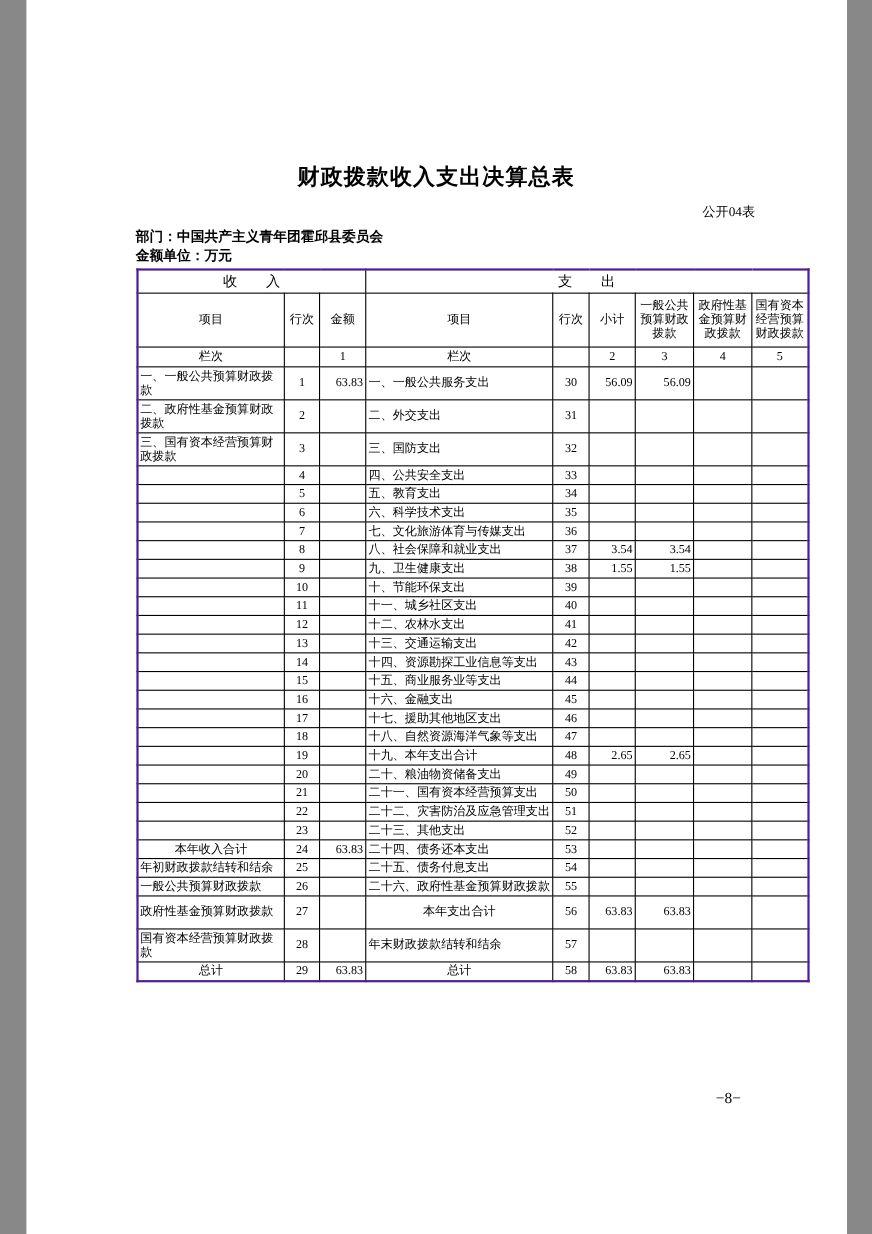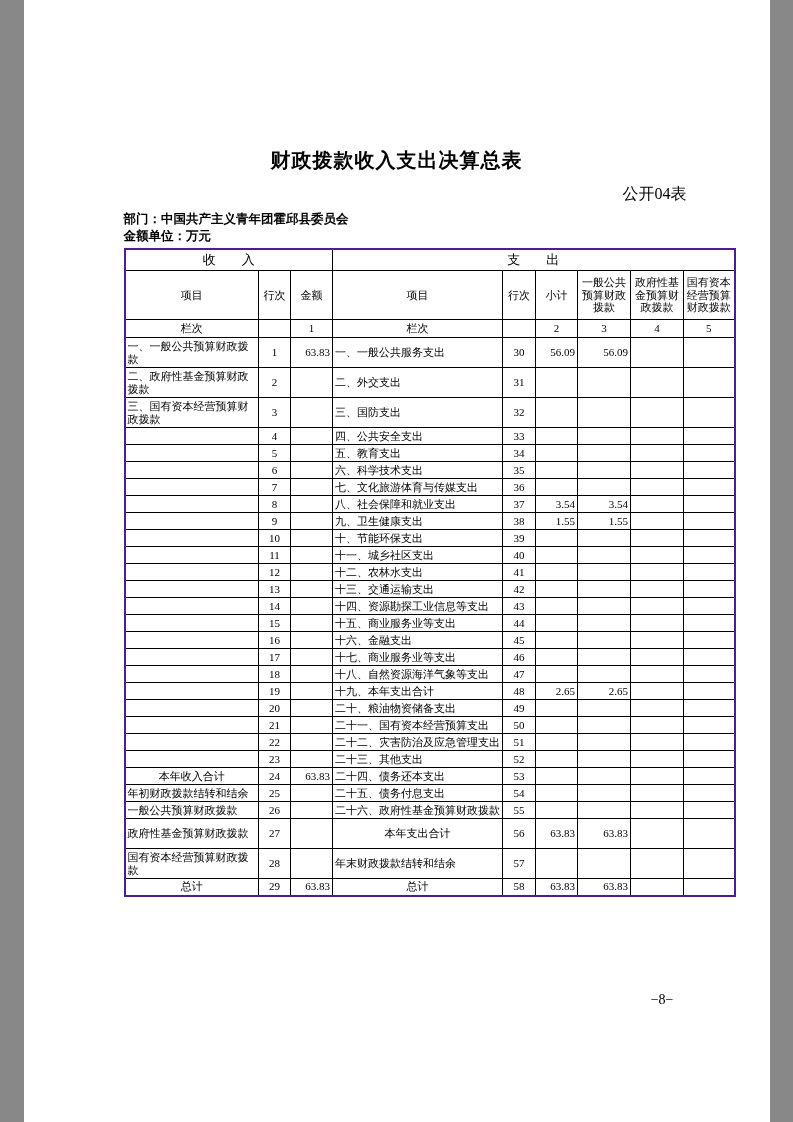"公开04表" .table-code { font-size: 16px -> 12px }
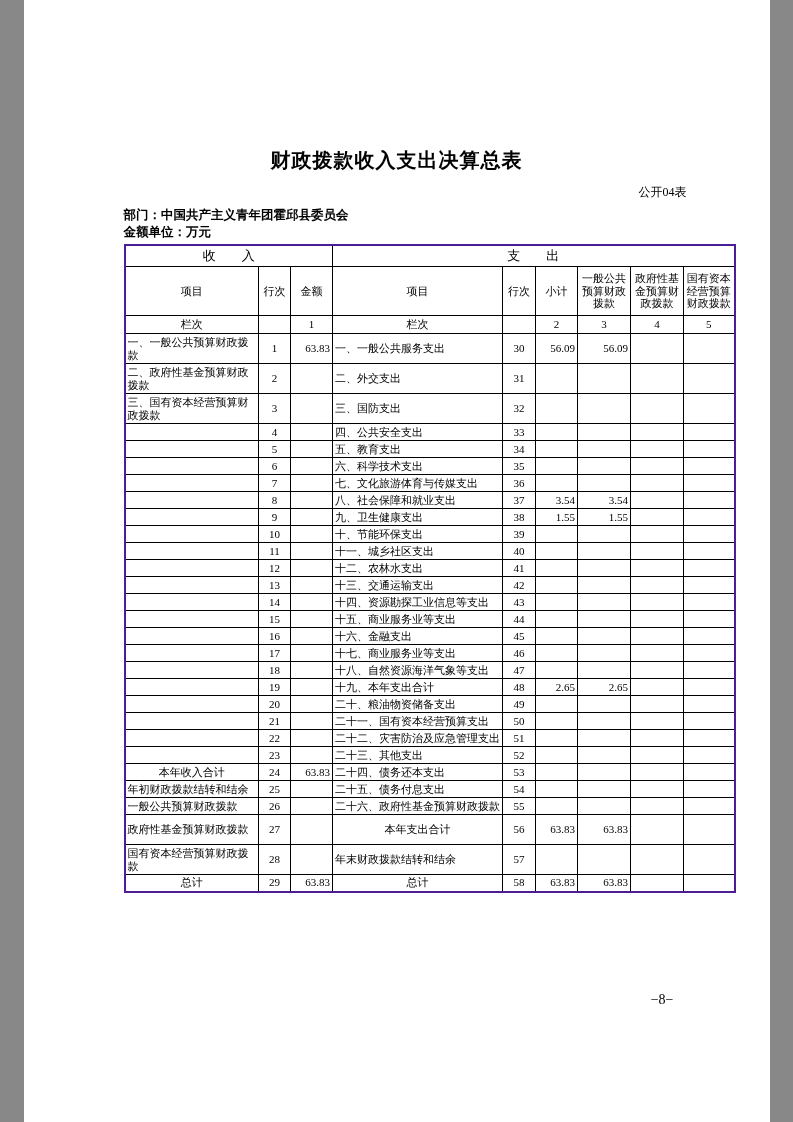"十七、商业服务业等支出" td.c-label { text: 商业服务业等 -> 援助其他地区 }
